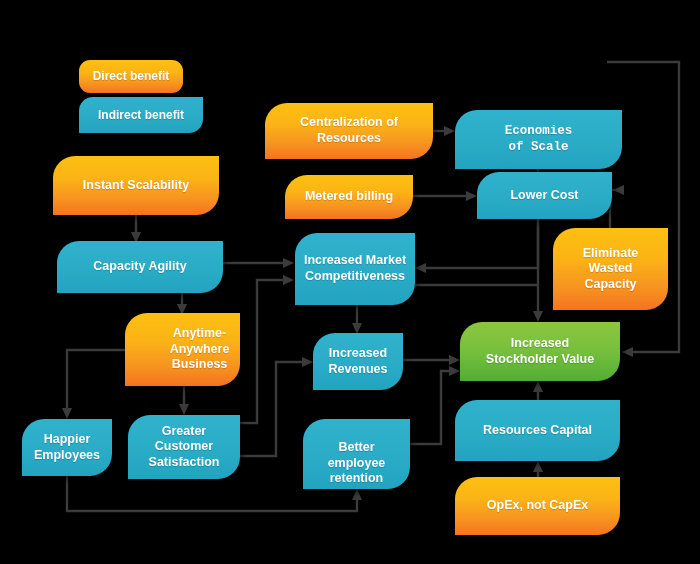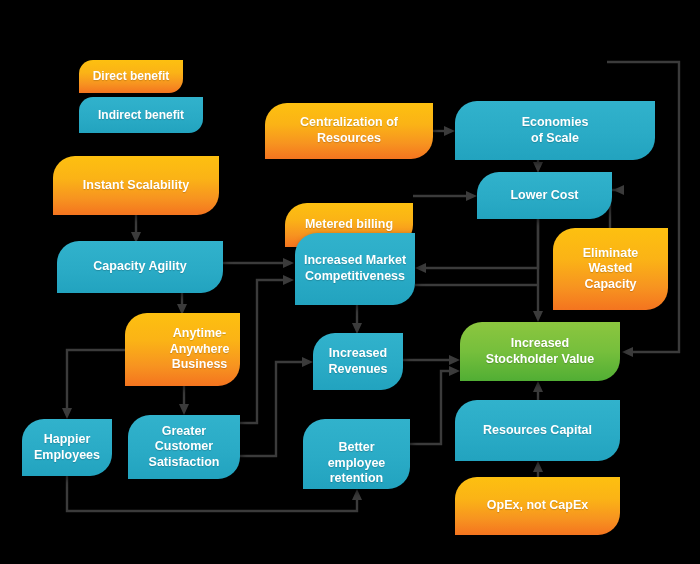"Direct benefit" div.node { border-radius: none -> 11px }
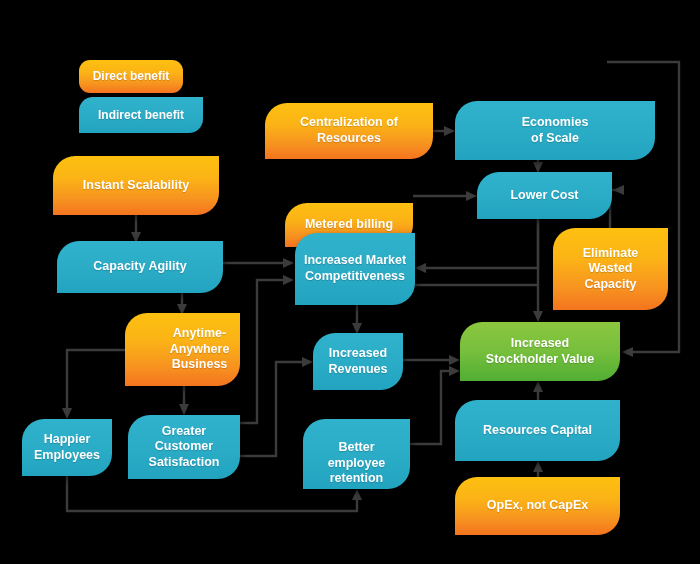"Economies" div.node { font-family: none -> Liberation Mono, monospace; top: 101px -> 110px; width: 200px -> 167px }
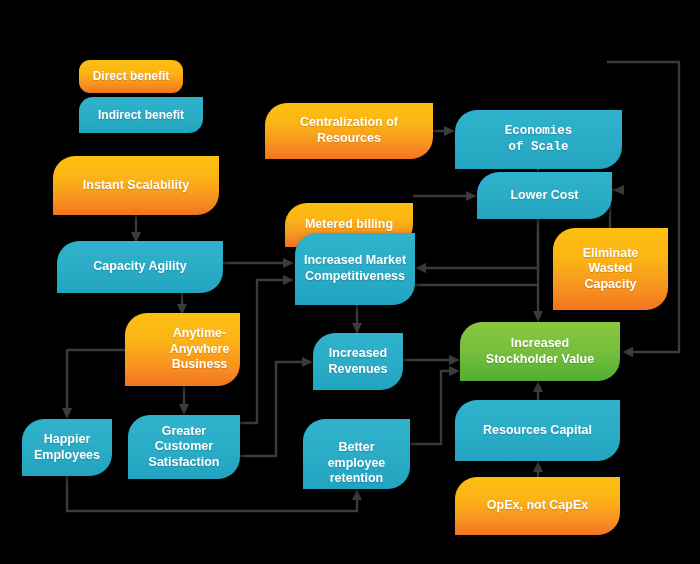"Metered billing" div.node { margin-top: 28px -> none }
